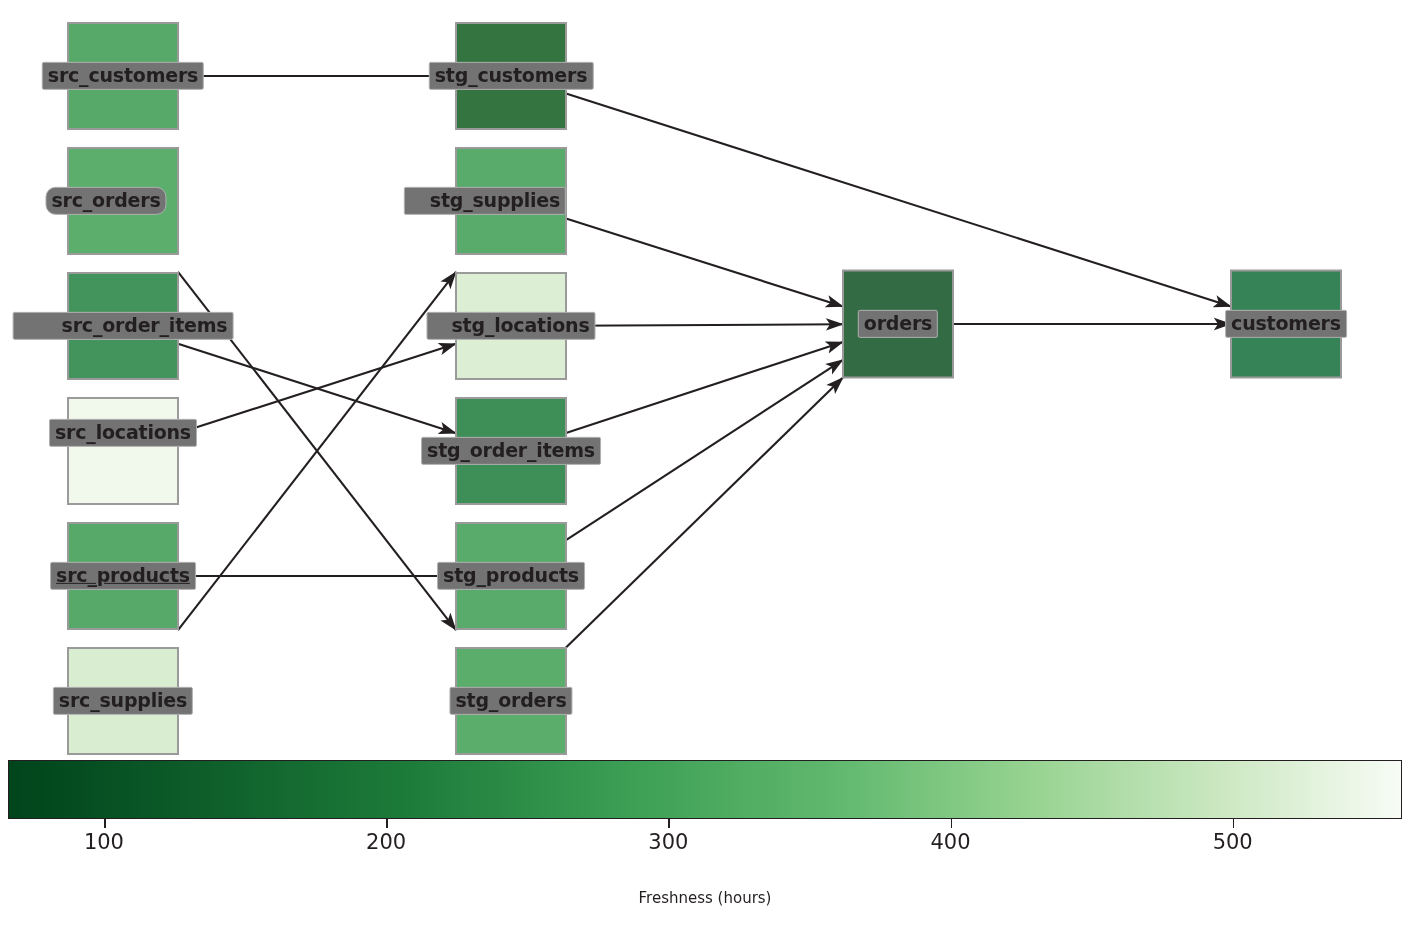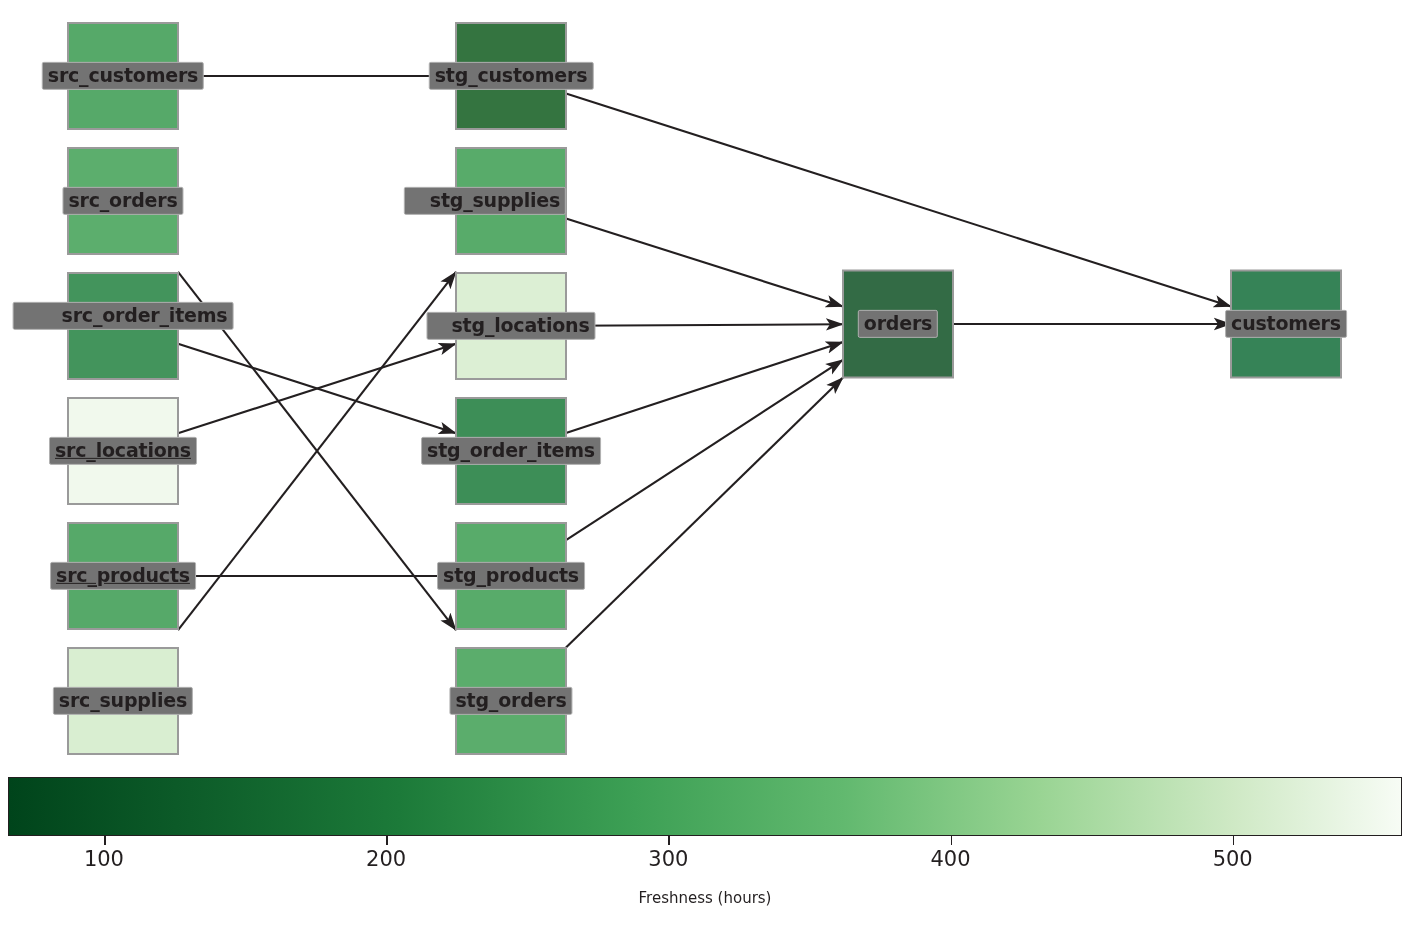"src_orders" div.node-label { border-radius: none -> 10px; left: 123px -> 106px }
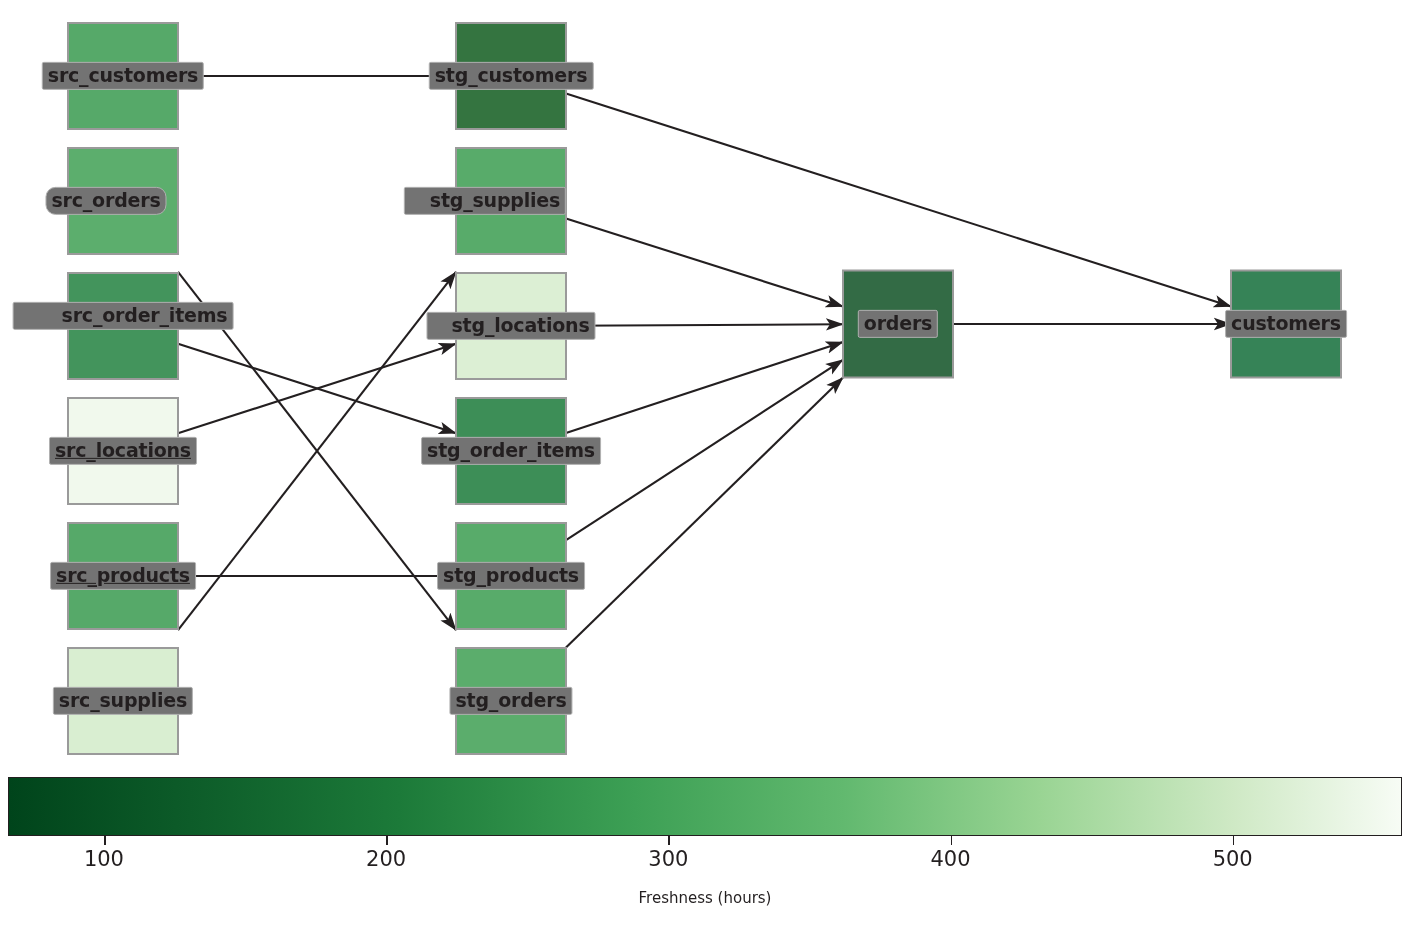"src_order_items" div.node-label { top: 316px -> 326px }
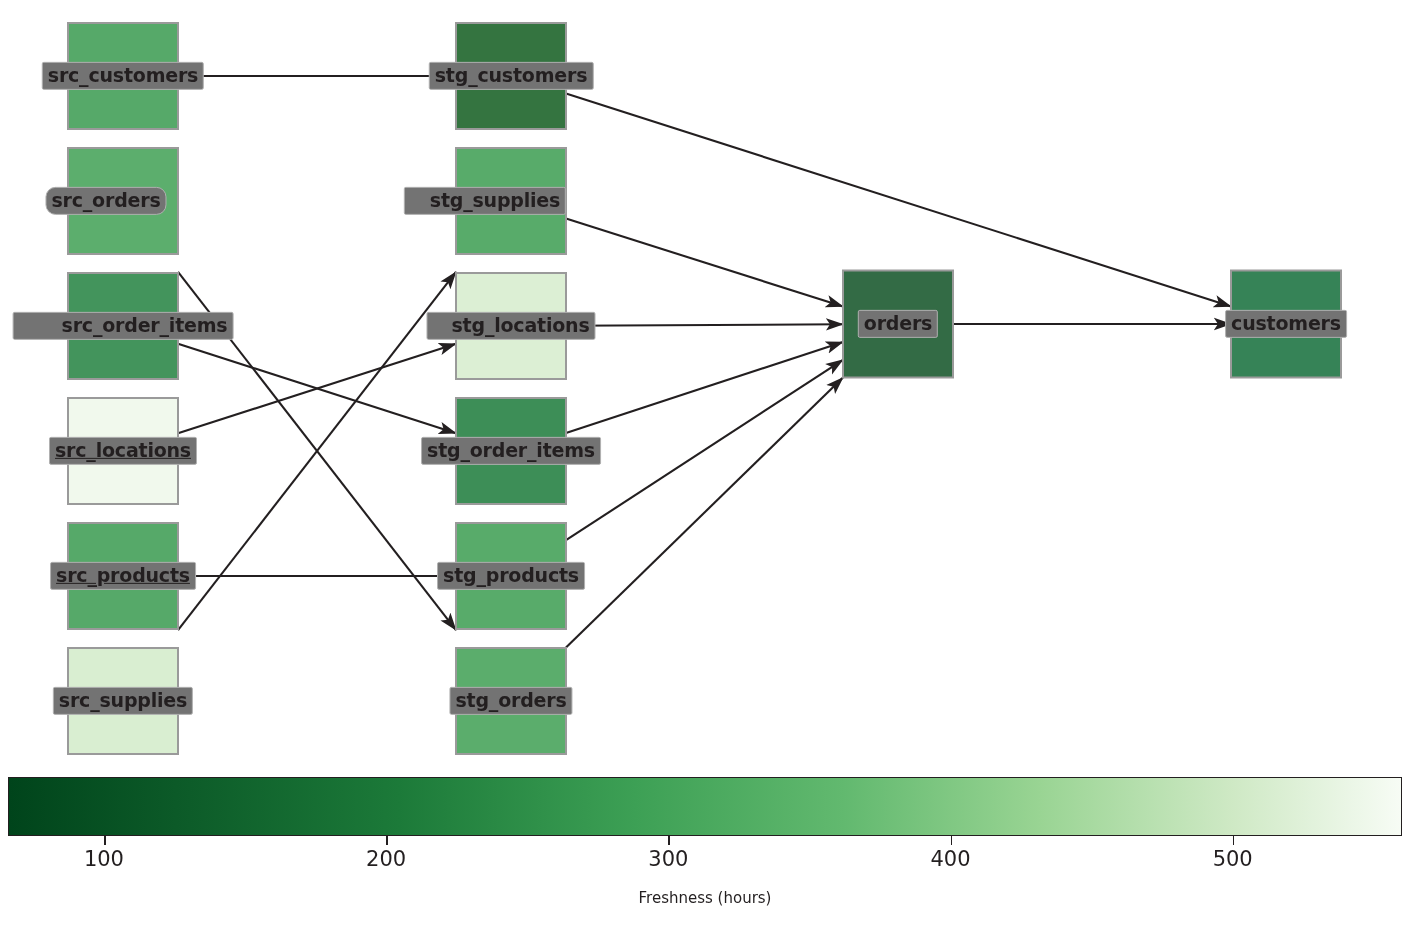"src_locations" div.node-label { text-decoration: underline -> none; top: 451px -> 433px }
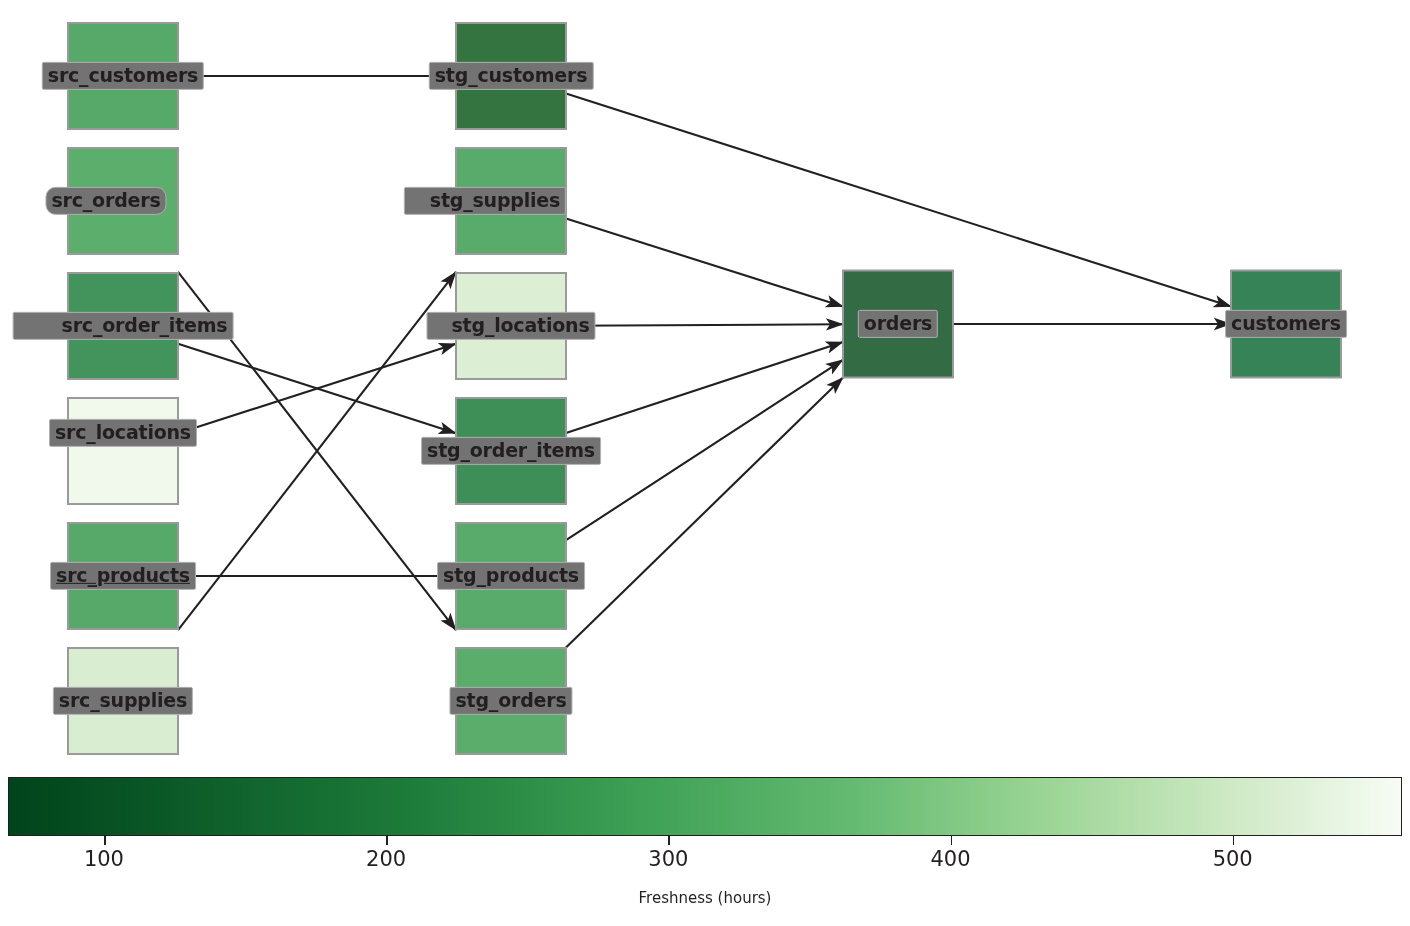"100" #cbar-wrap { top: 777px -> 760px }
